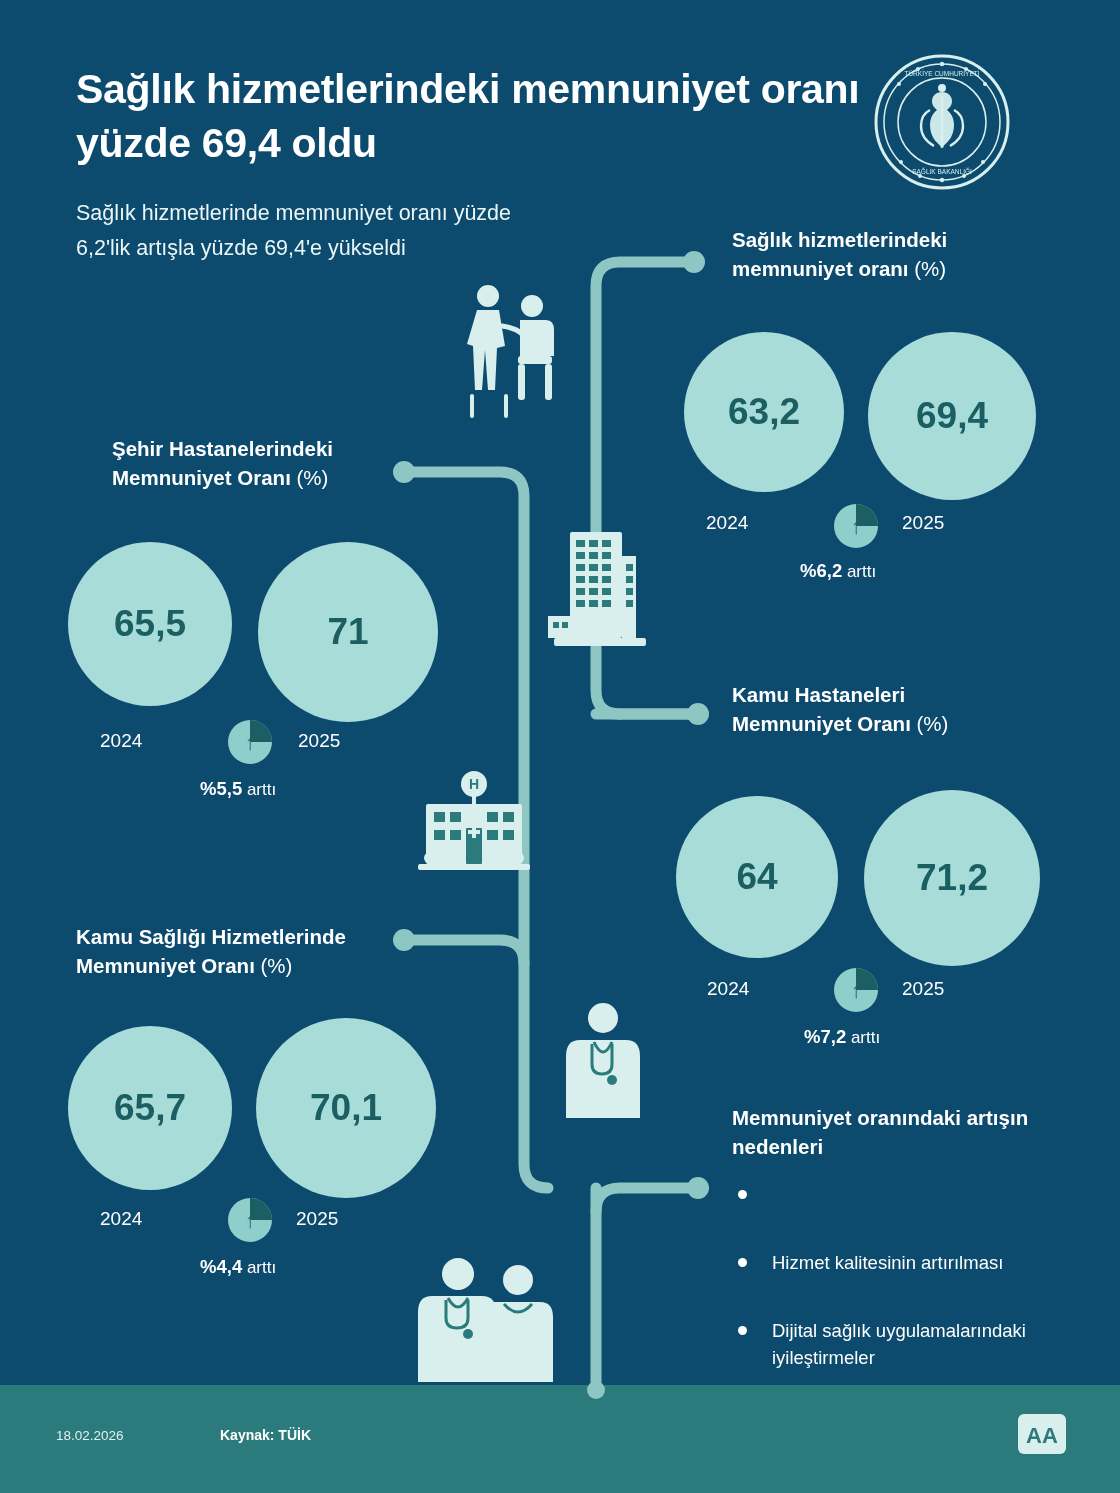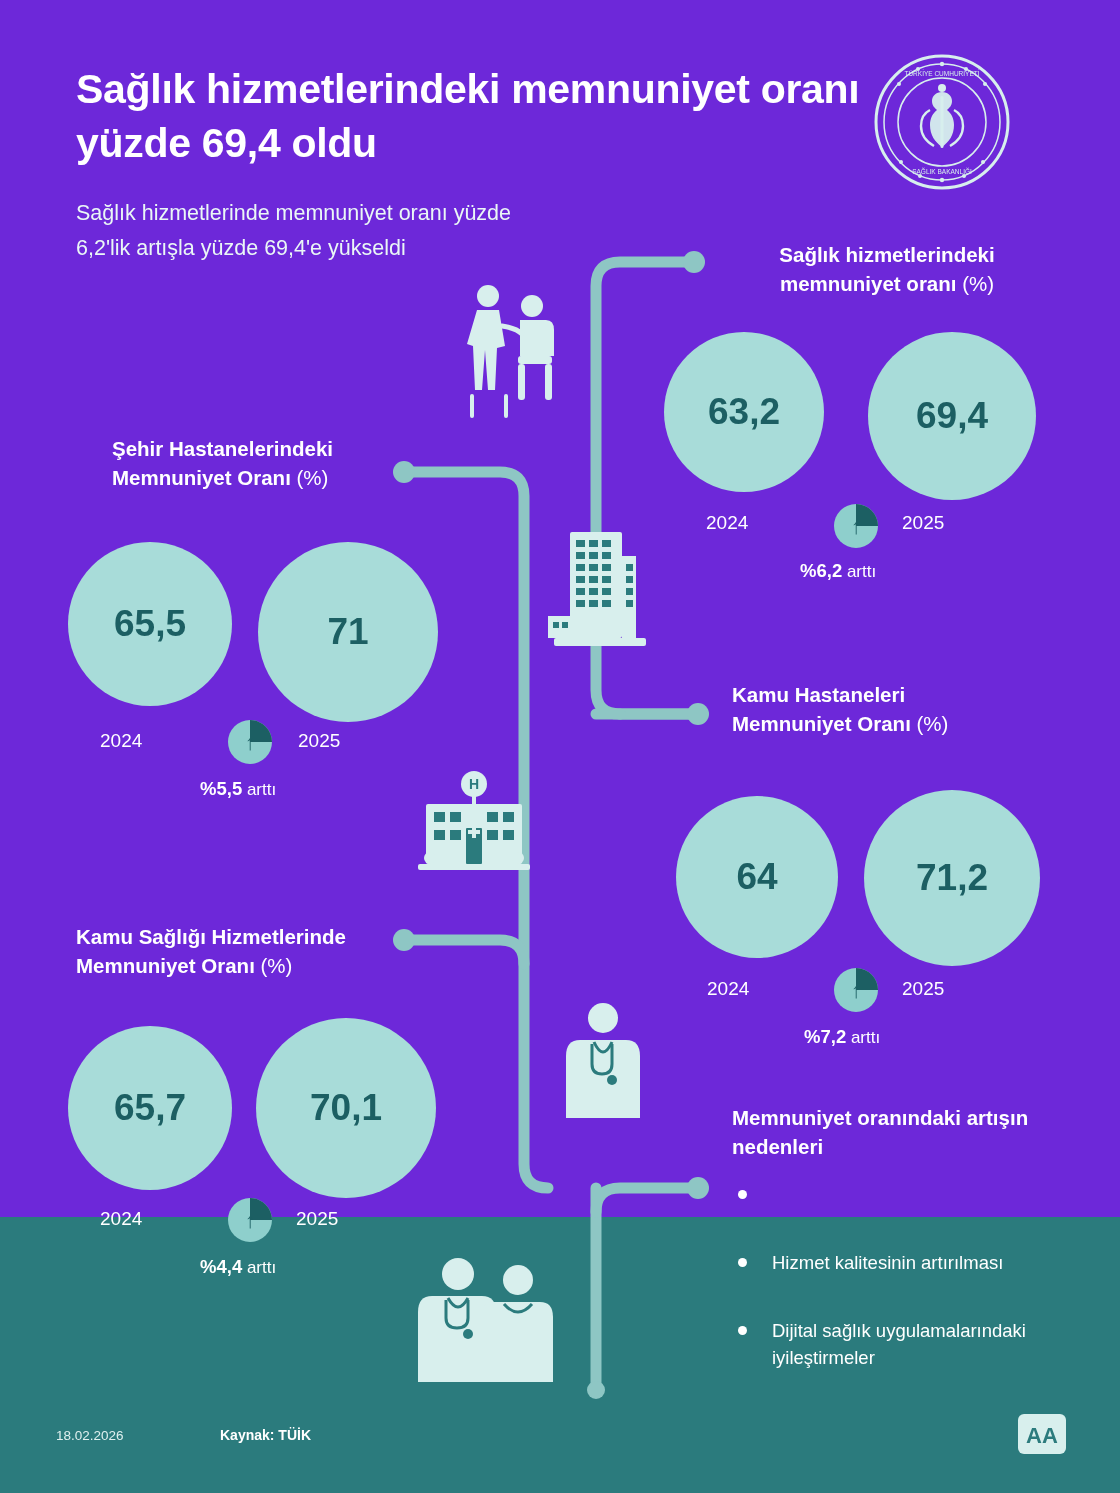"Sağlık hizmetlerindeki memnuniyet oranı" #page { background: #6d28d9 -> #0c4a6e; height: 1217px -> 1385px }
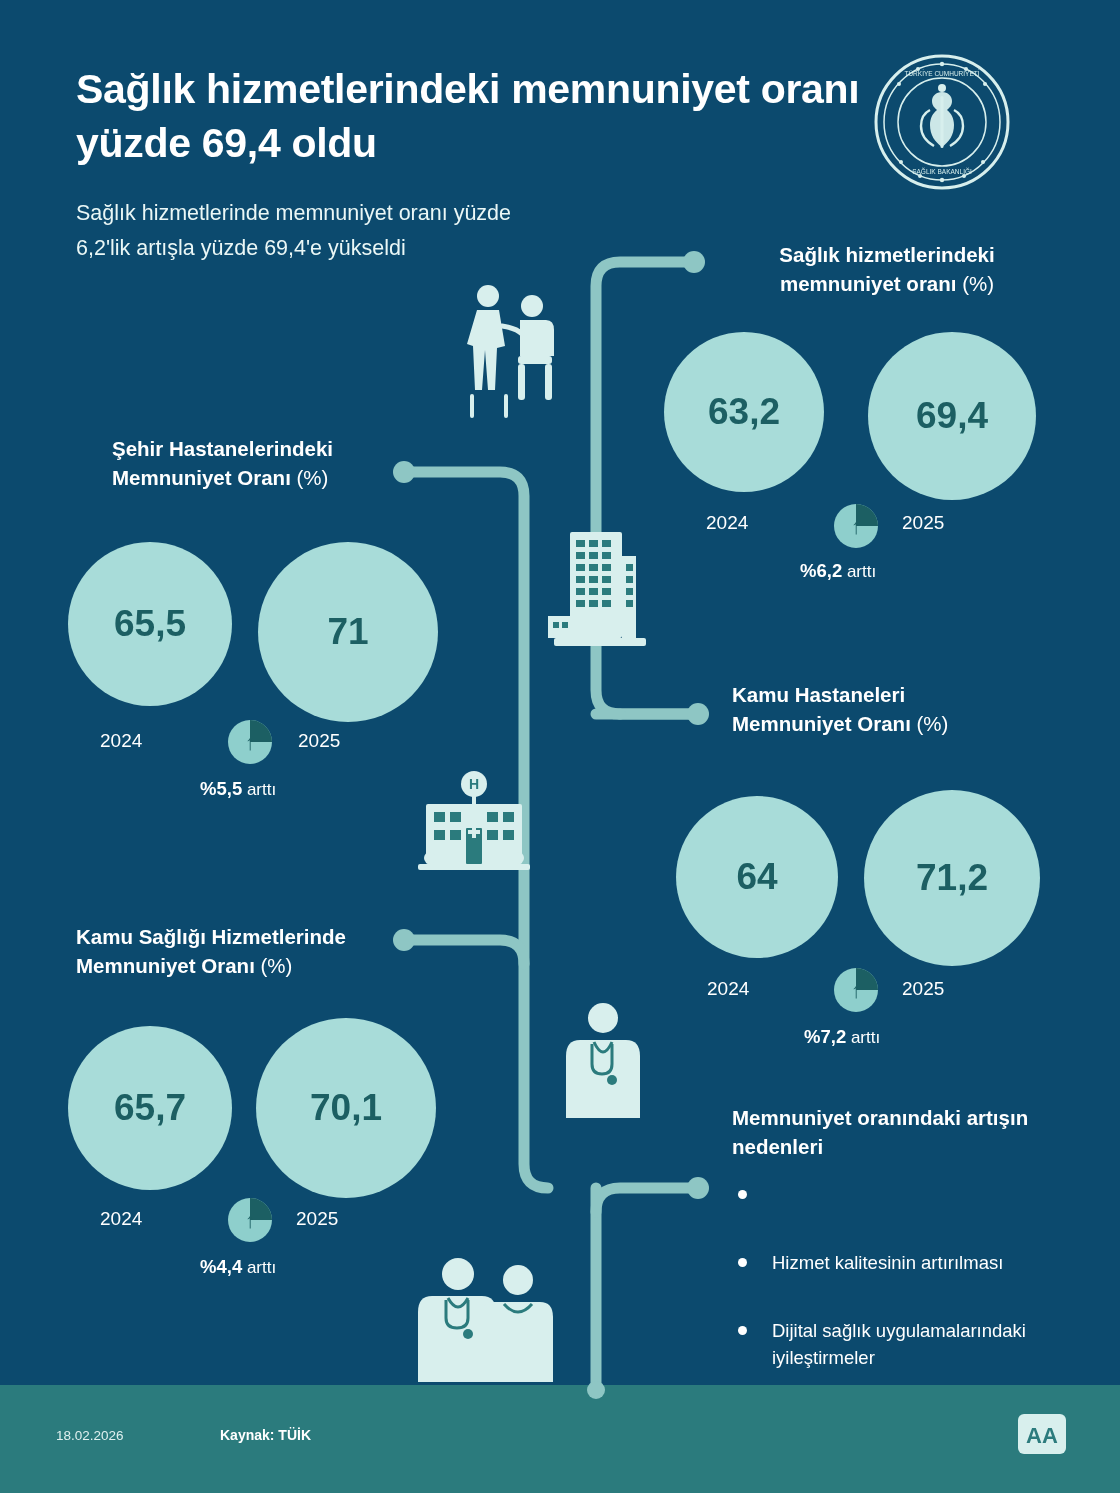"Sağlık hizmetlerindeki" div.sec-head { text-align: center -> none; top: 240px -> 225px }
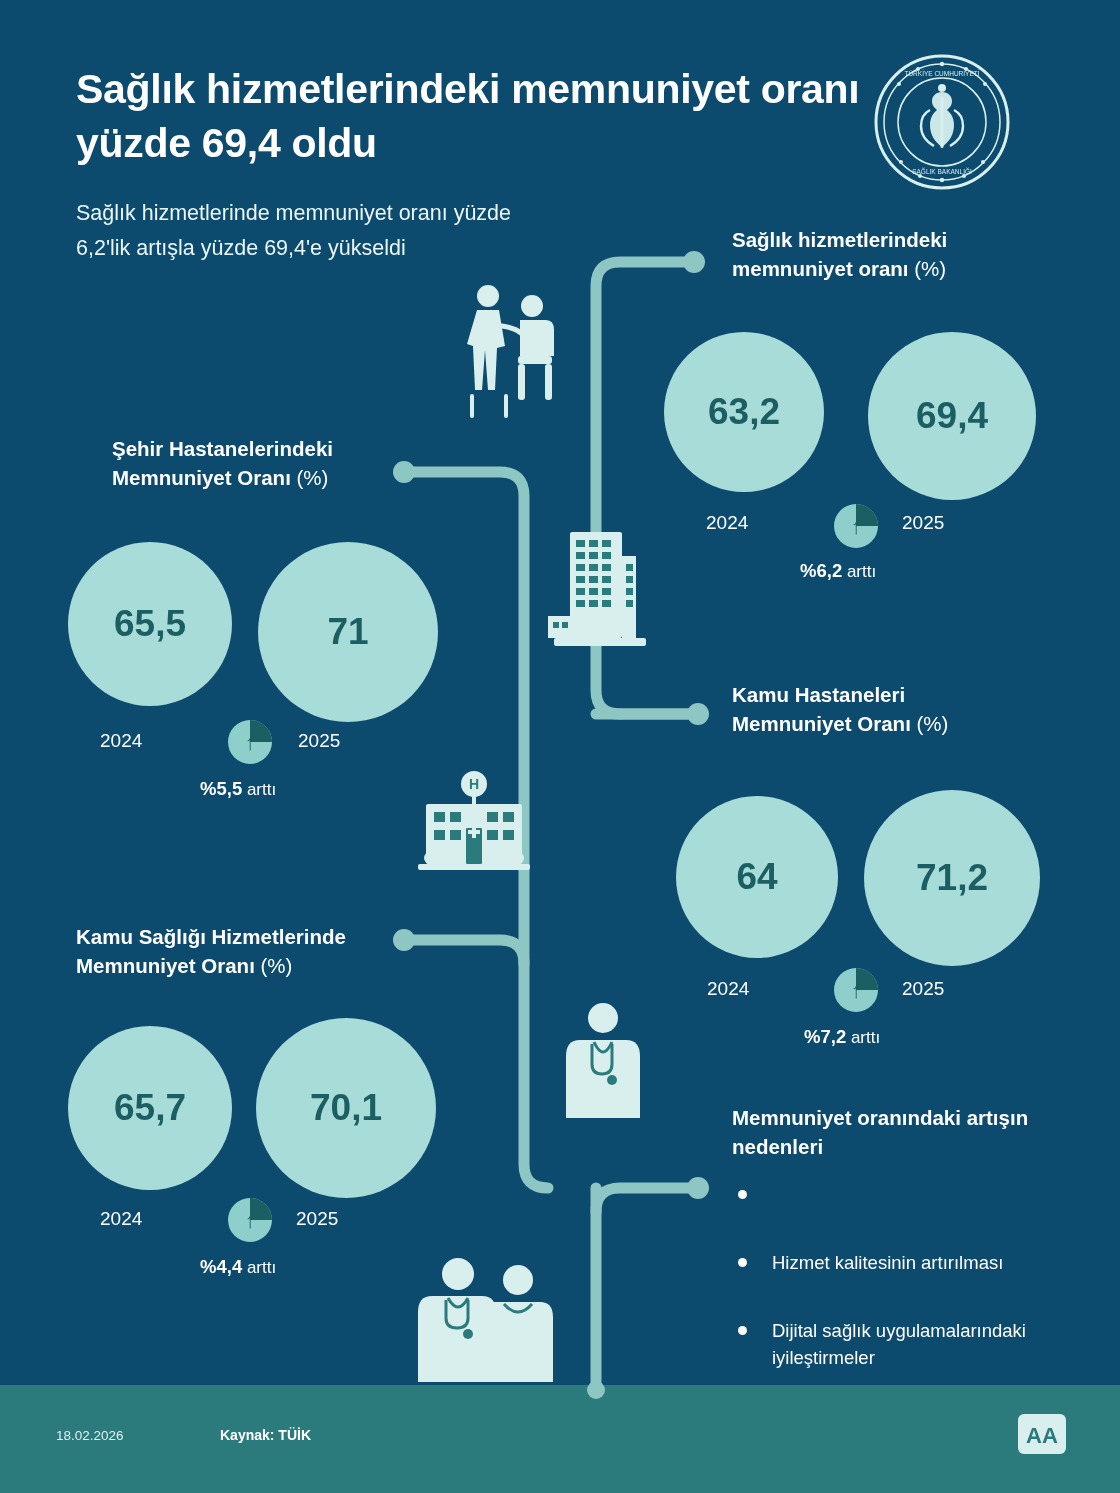"63,2" div.circ { left: 664px -> 684px }
